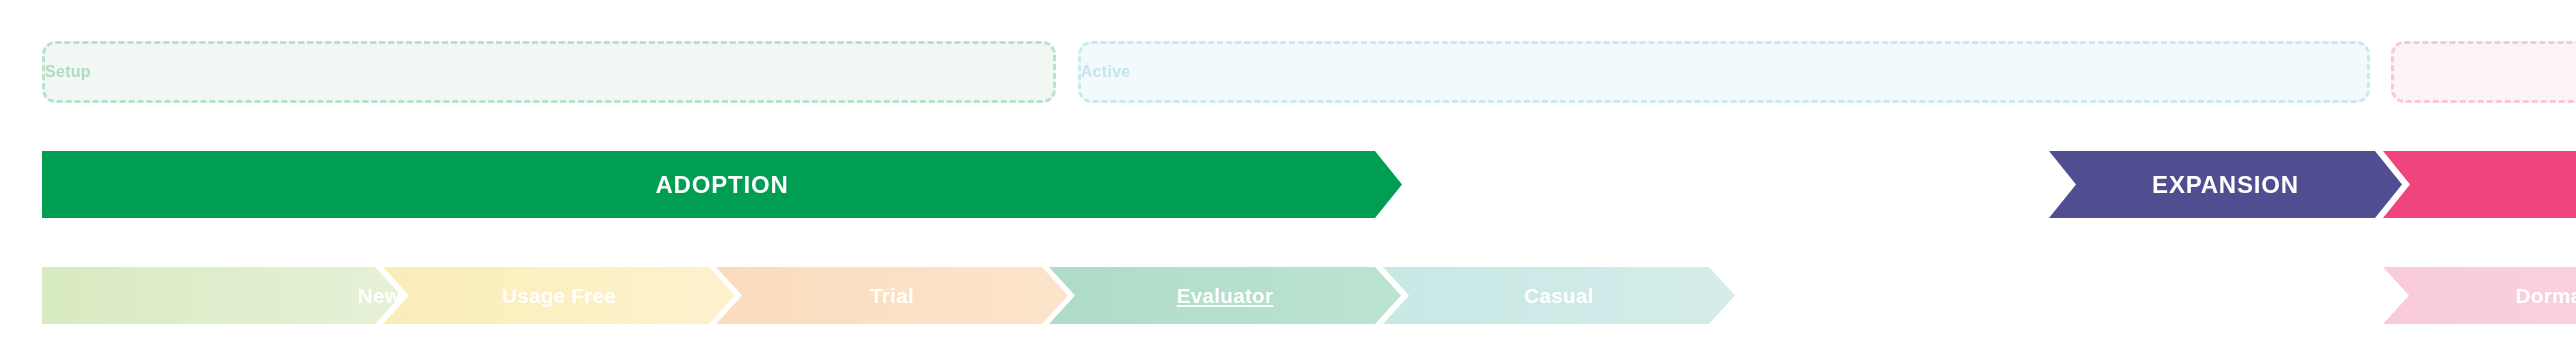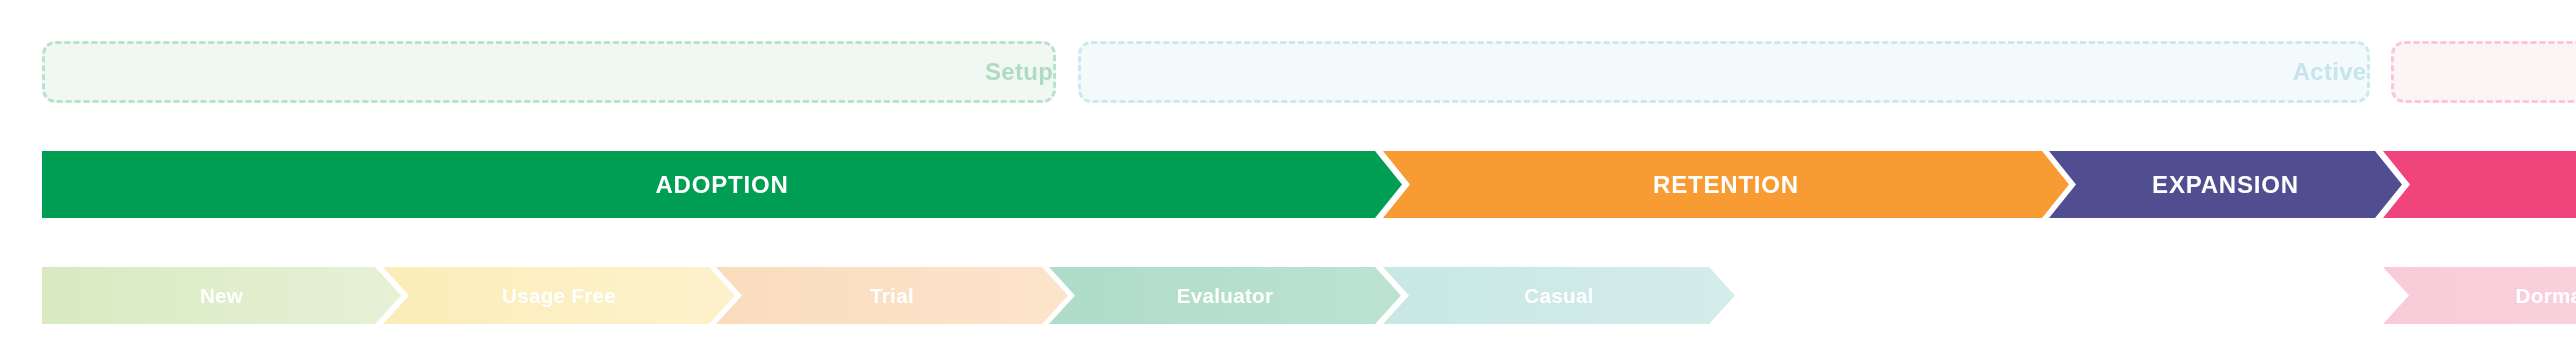"Setup" .top-box { font-size: 24px -> 16px; justify-content: flex-end -> flex-start }
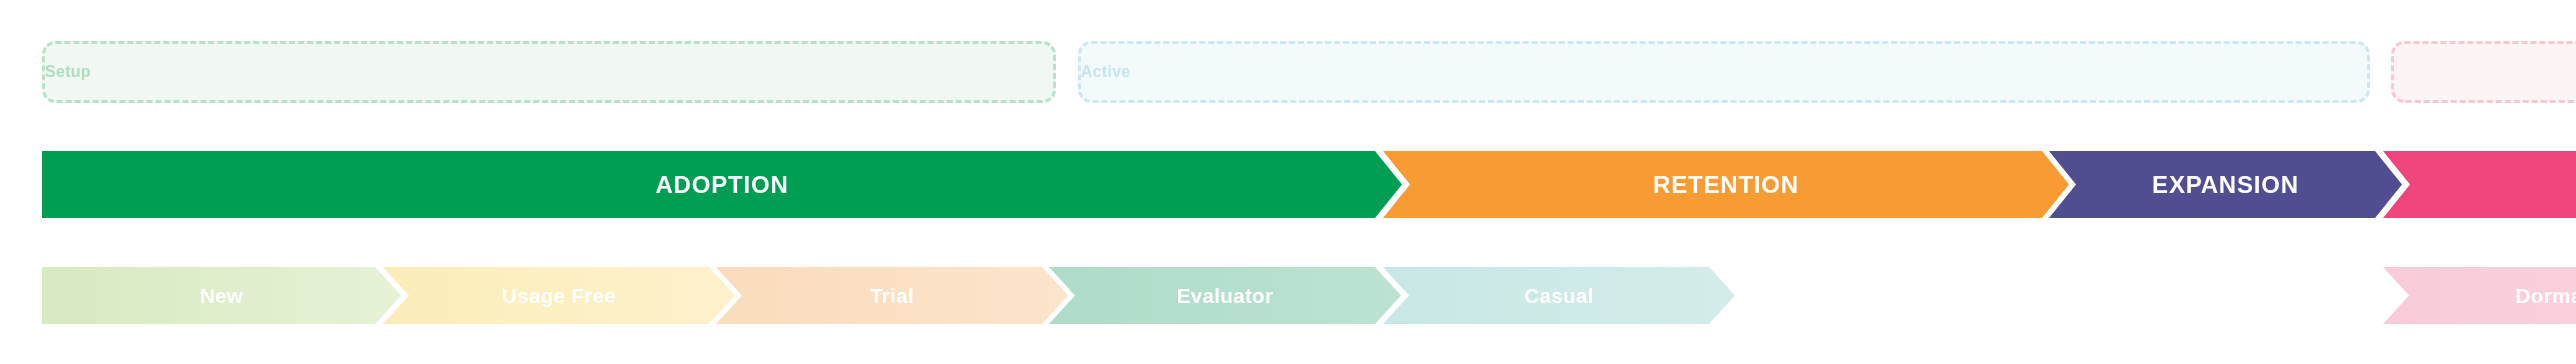"RETENTION" div.phase { html: <div> <span>RETENTION</span> </div> -> none }
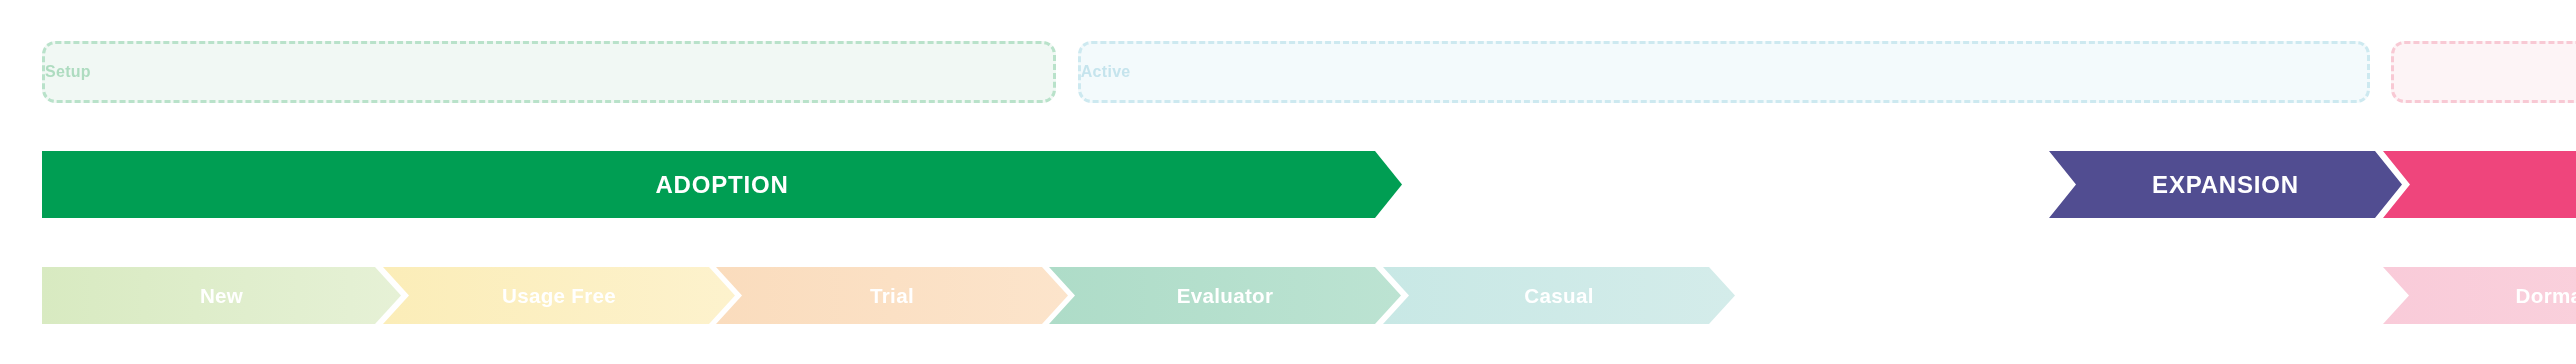"New" .stage.first { justify-content: none -> flex-end }
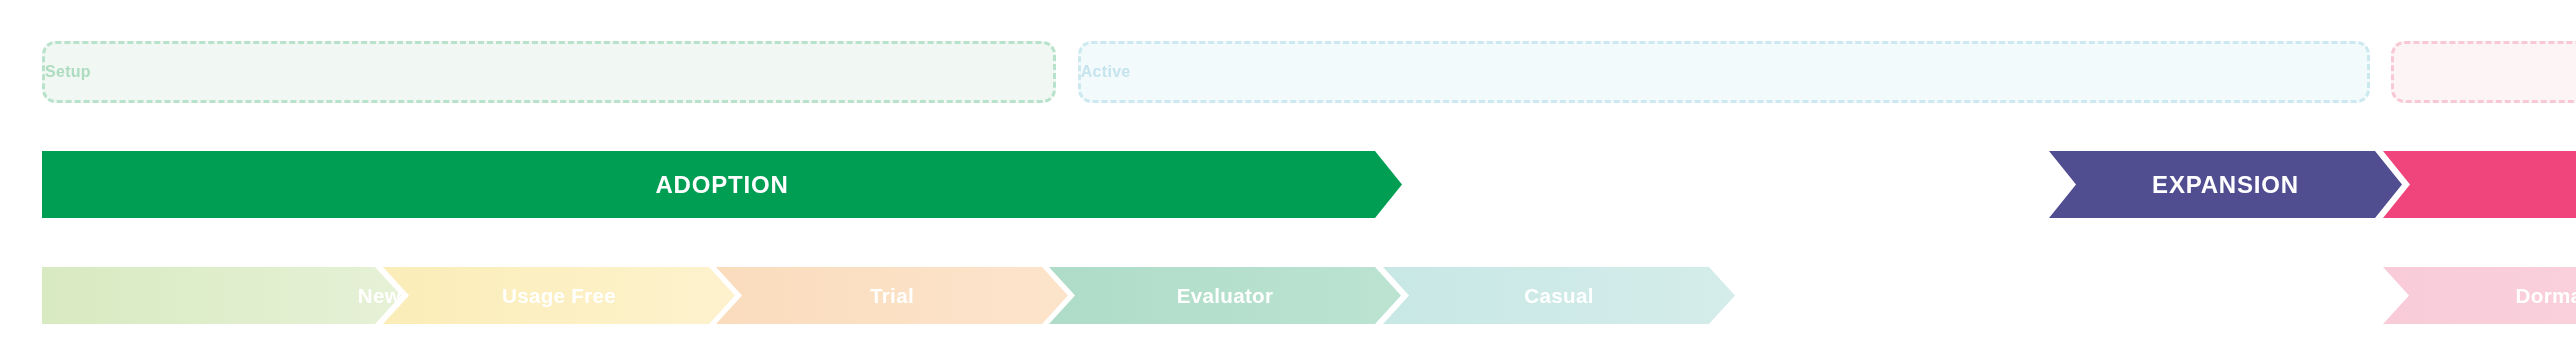"Evaluator" .s3 { text-decoration: none -> underline }
